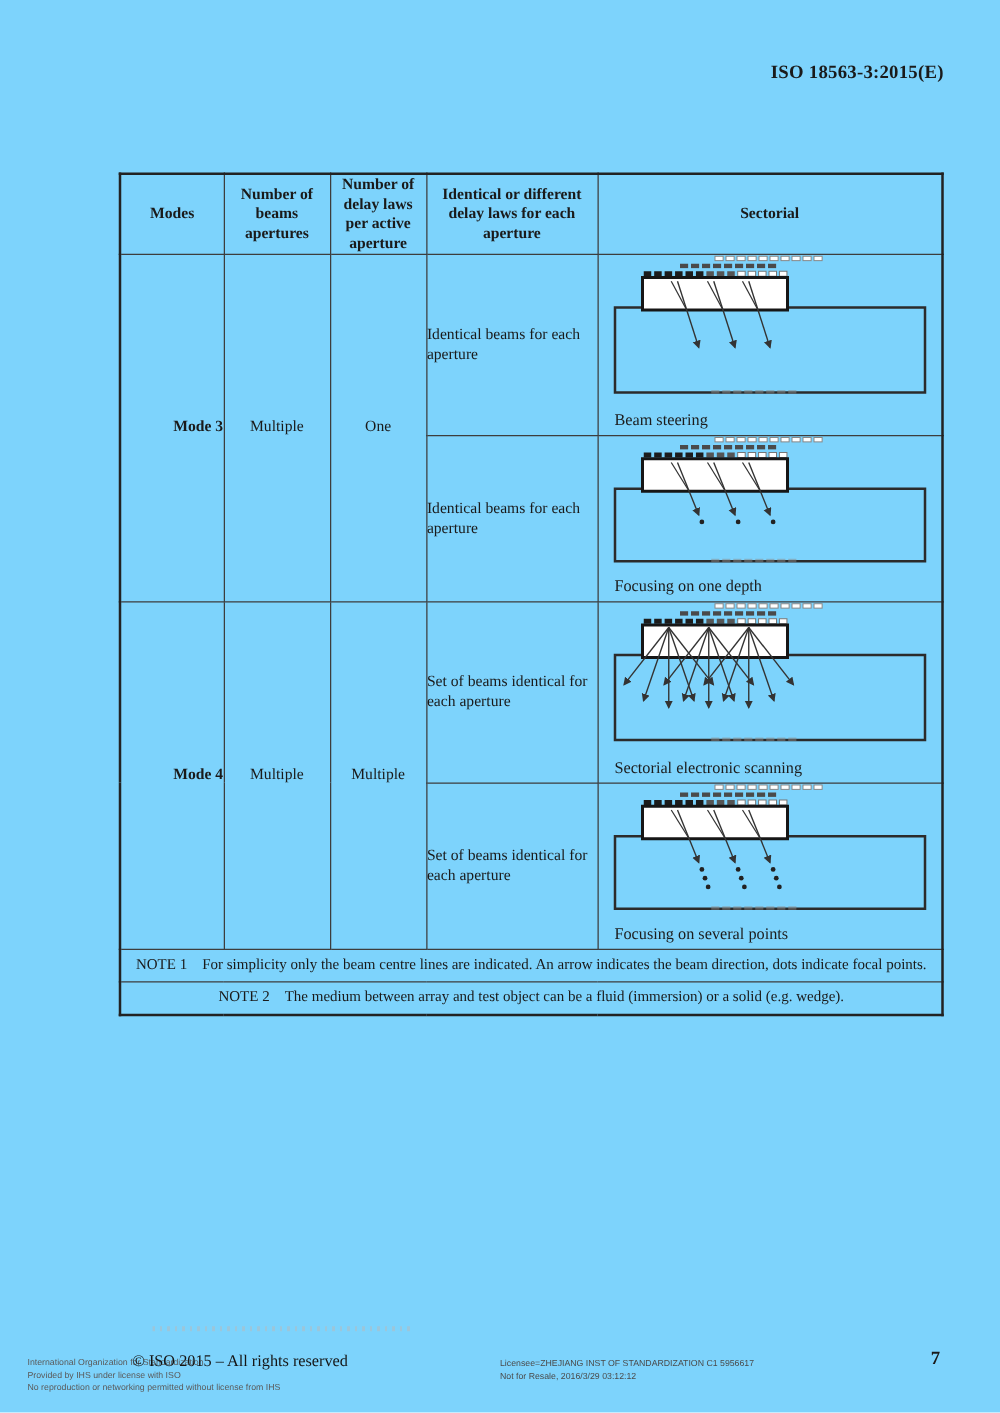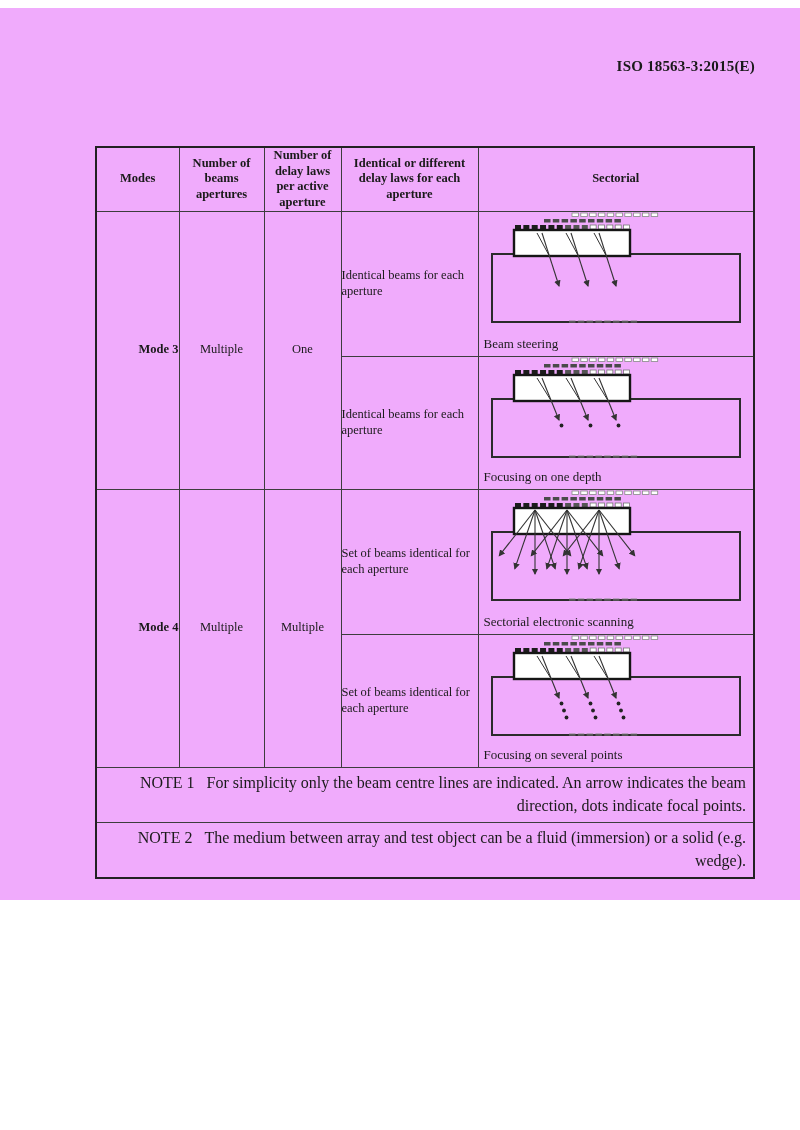"ISO 18563-3:2015(E)" .page { background: #f0abfc -> #7dd3fc; height: 892px -> 1130px; margin-top: 8px -> none }
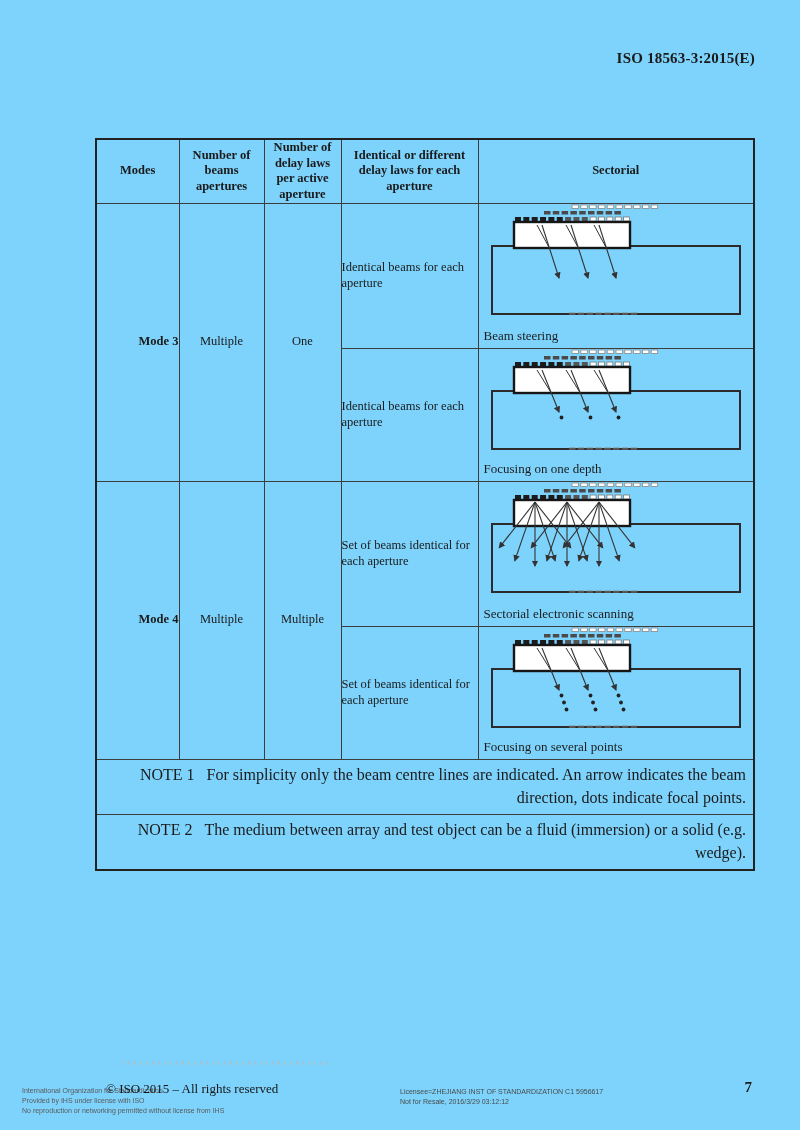"Beam steering" .caption { left: 5px -> 13px }
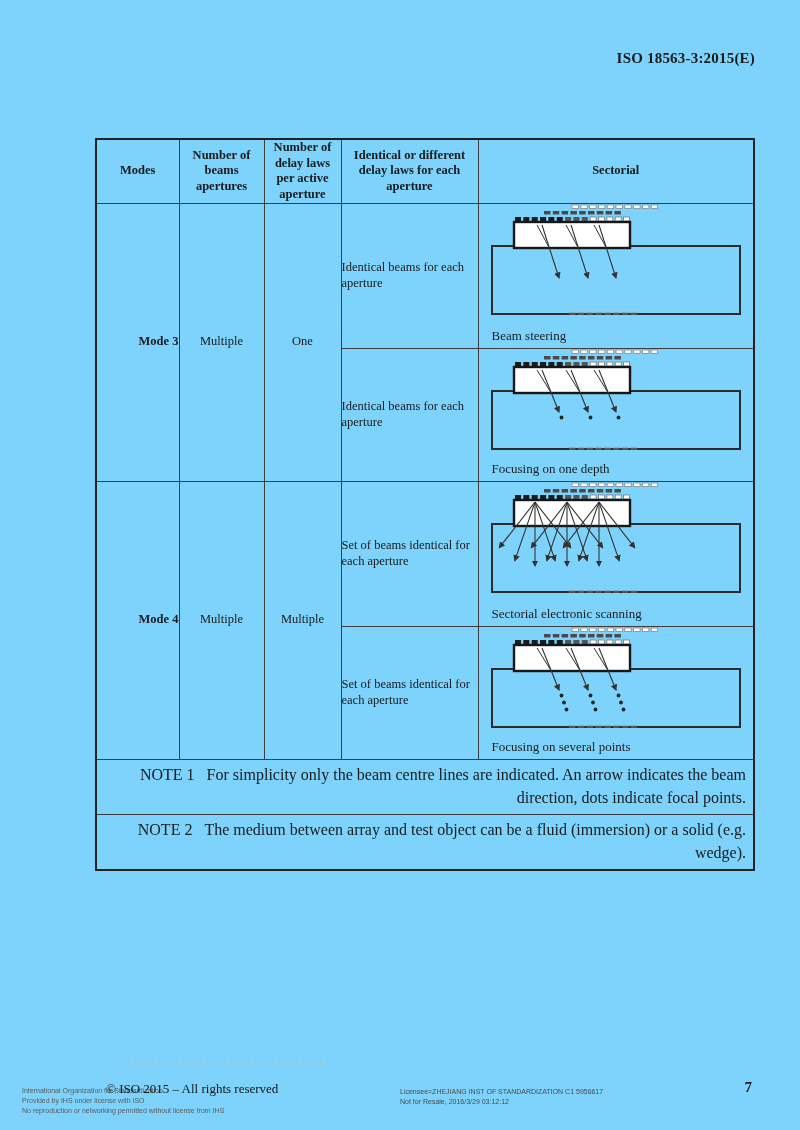"NOTE 1 For simplicity only" tr.note-row td { font-size: 16px -> 12px; text-align: right -> center }
